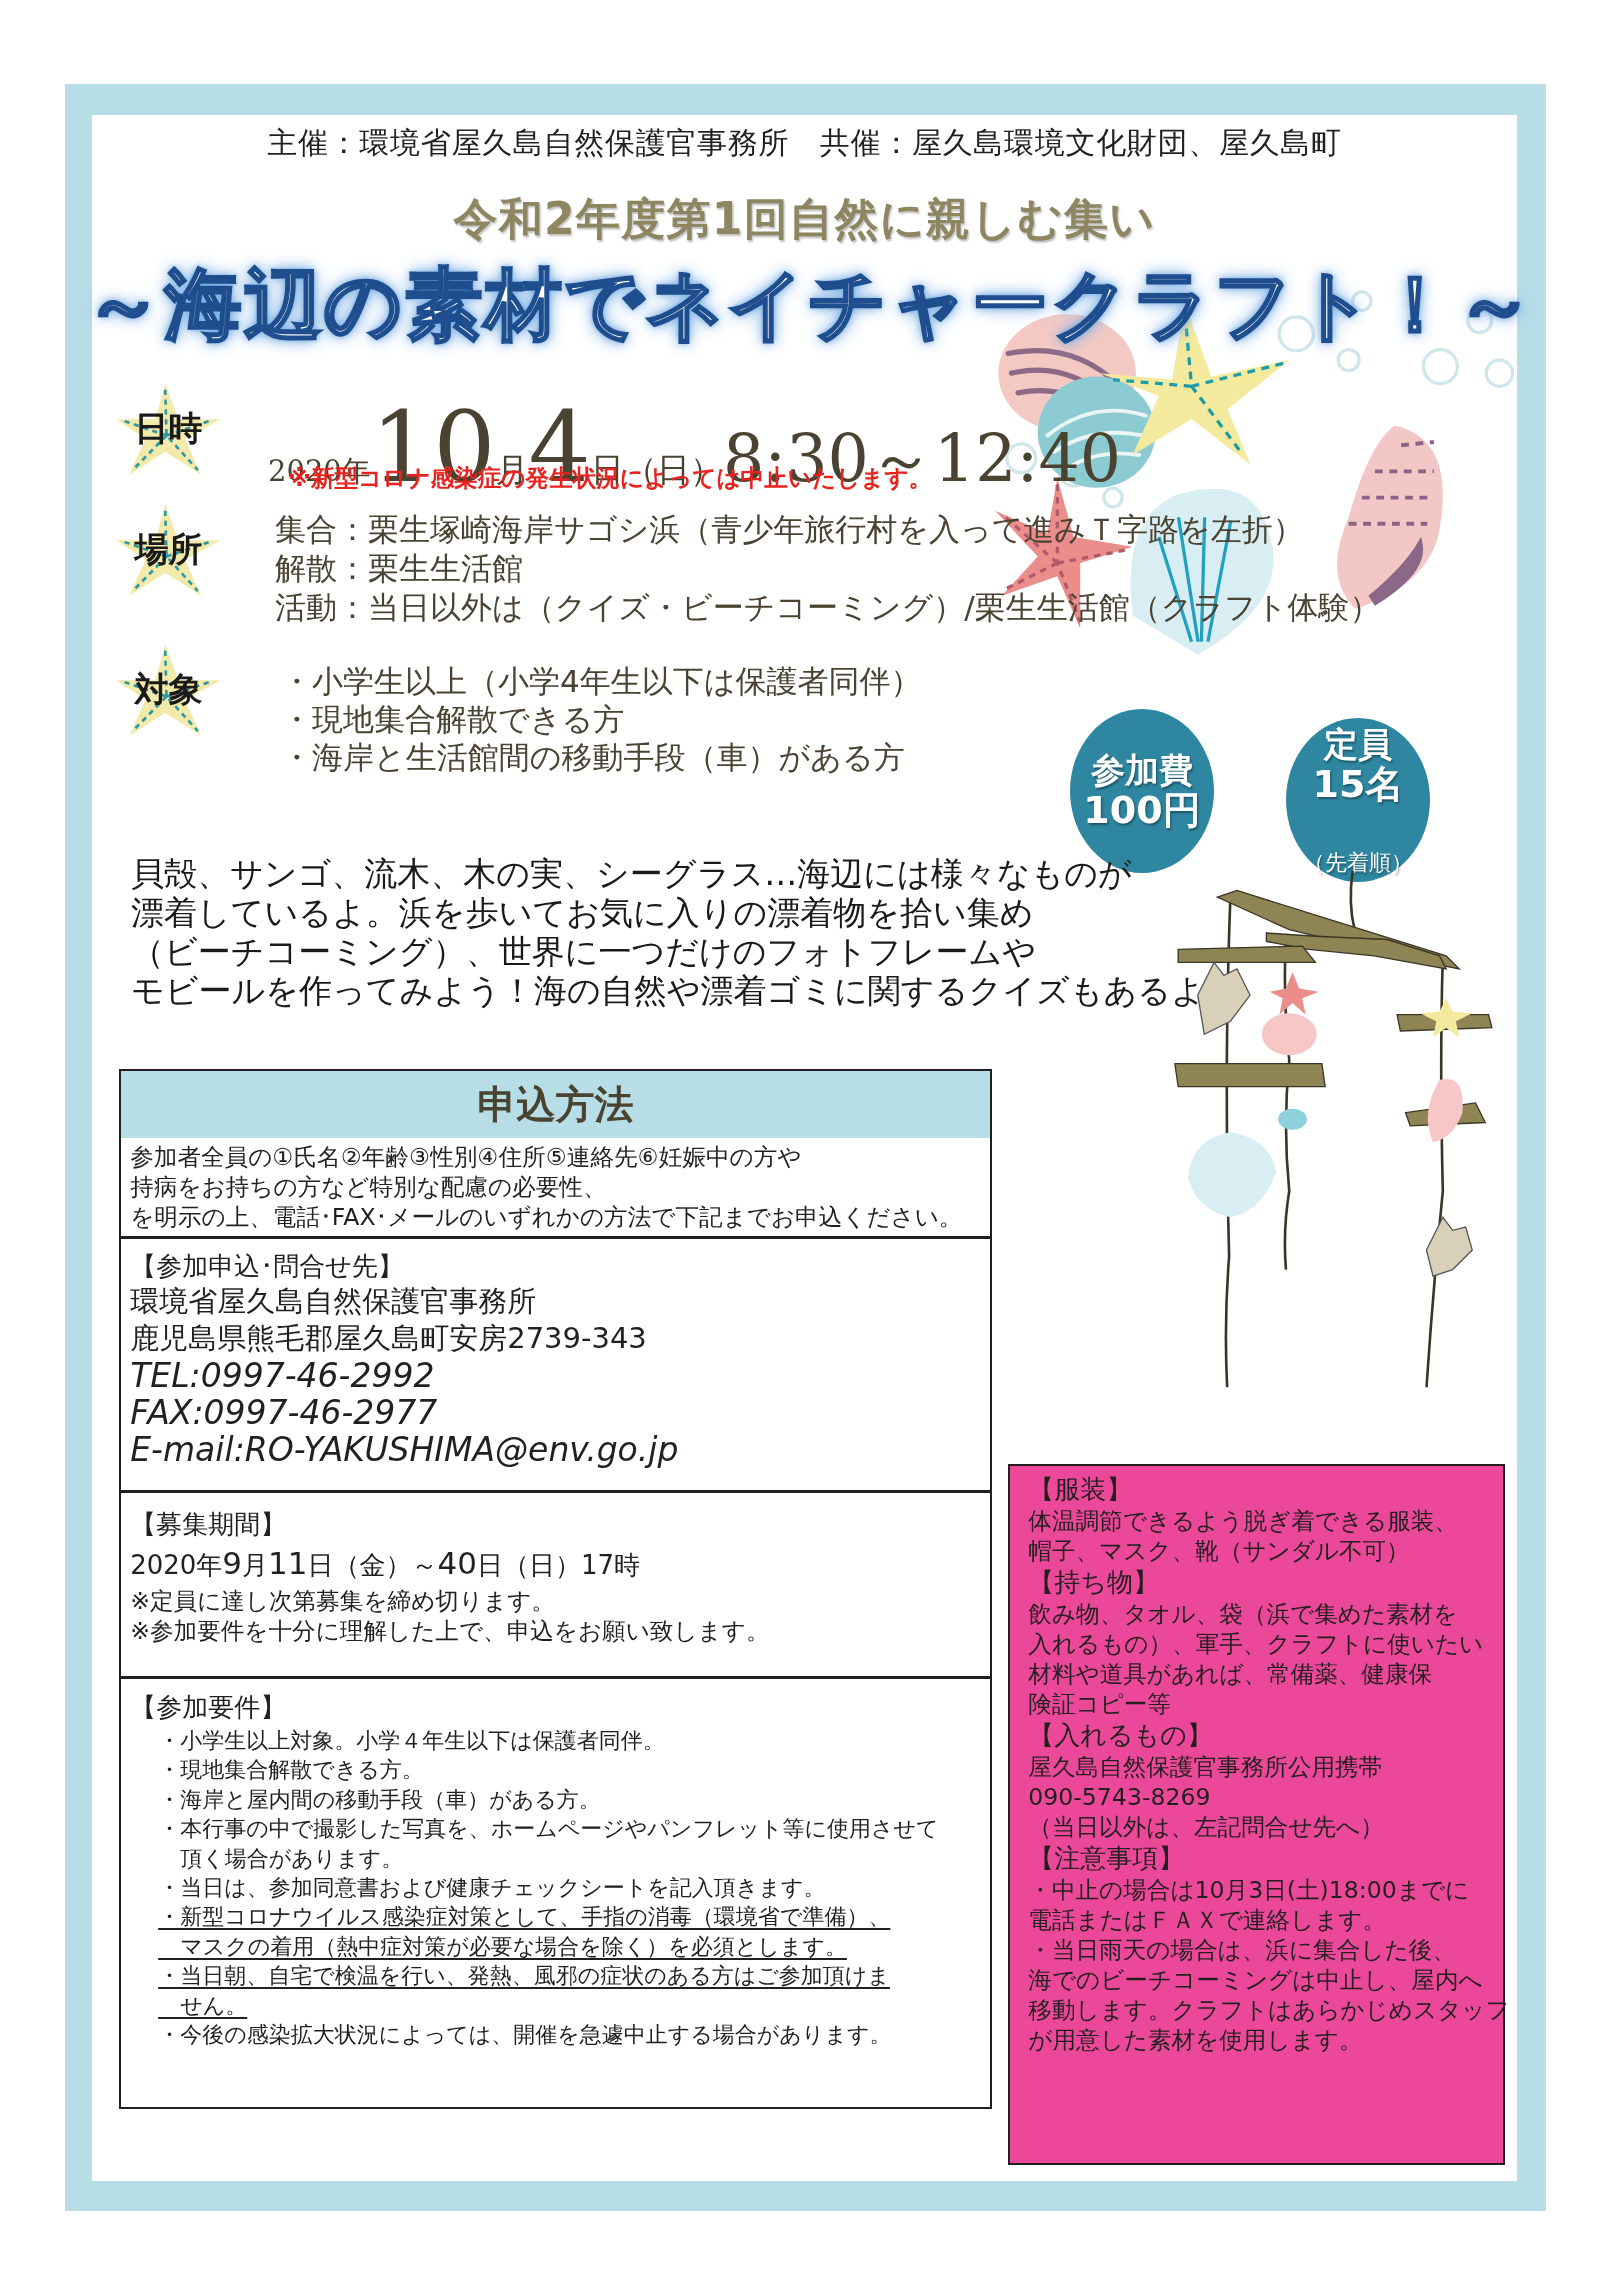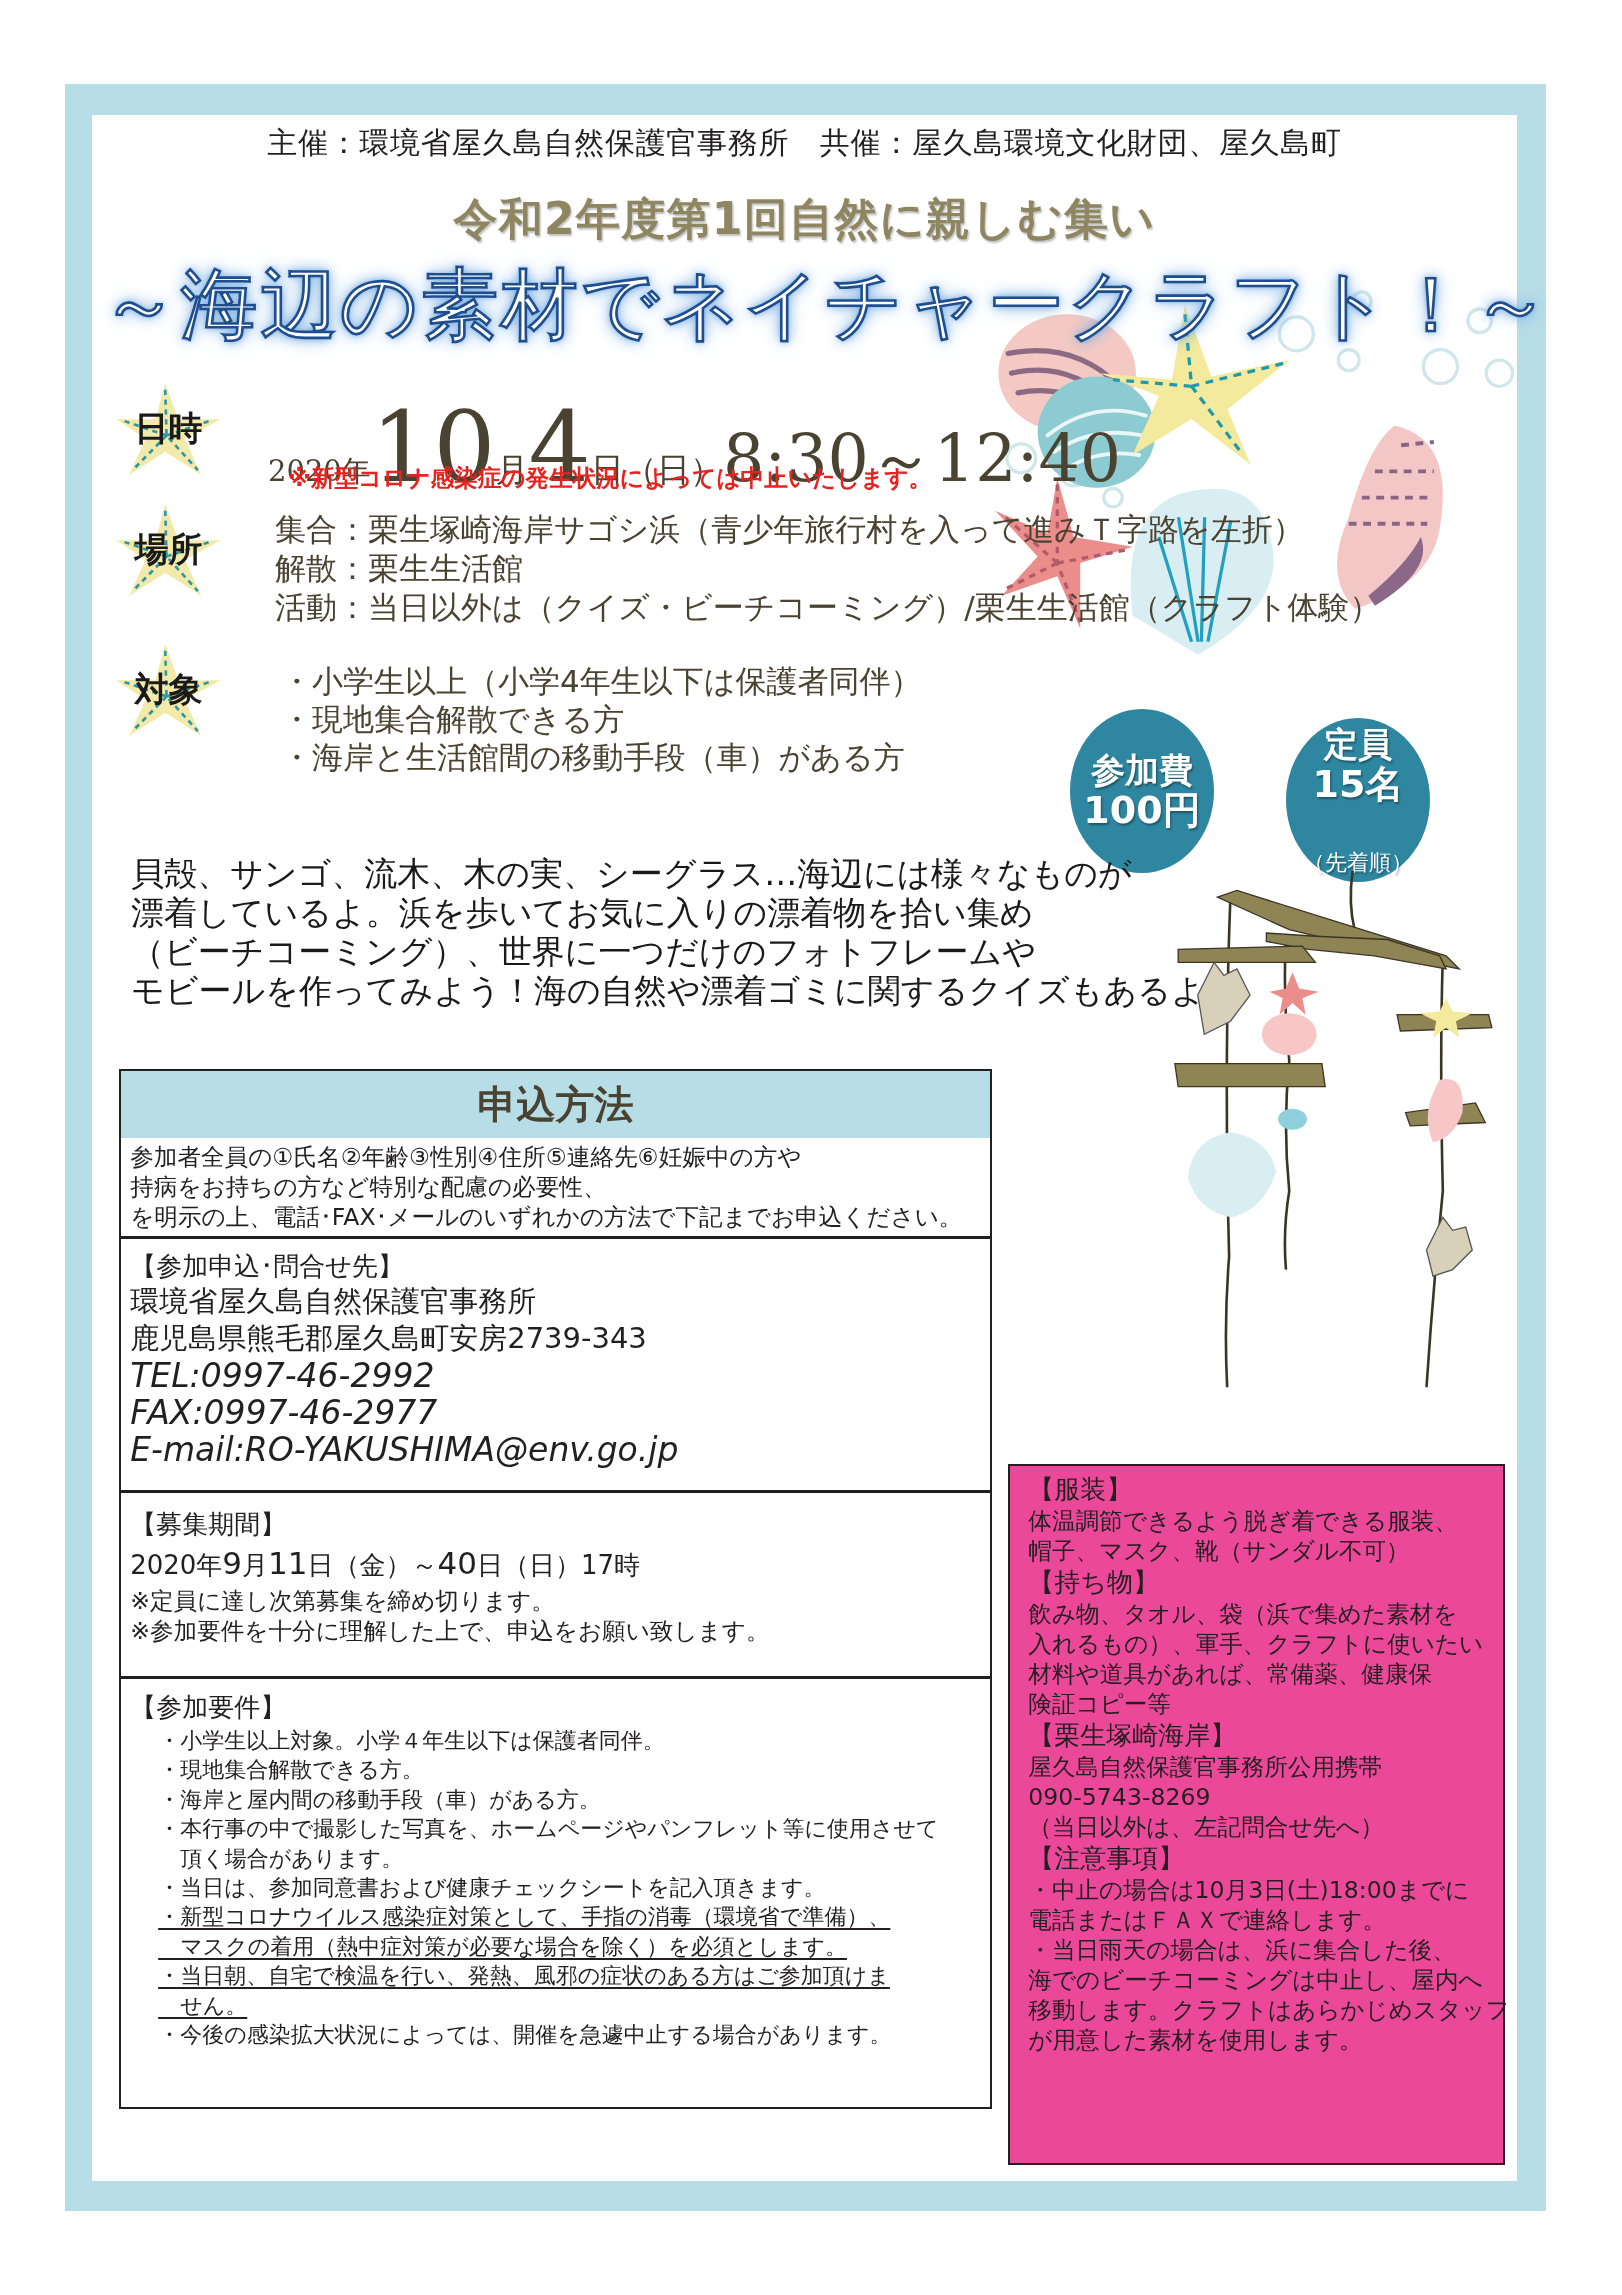"～海辺の素材でネイチャークラフト！～" .main-title { font-weight: normal -> bold; margin-left: 16px -> none }
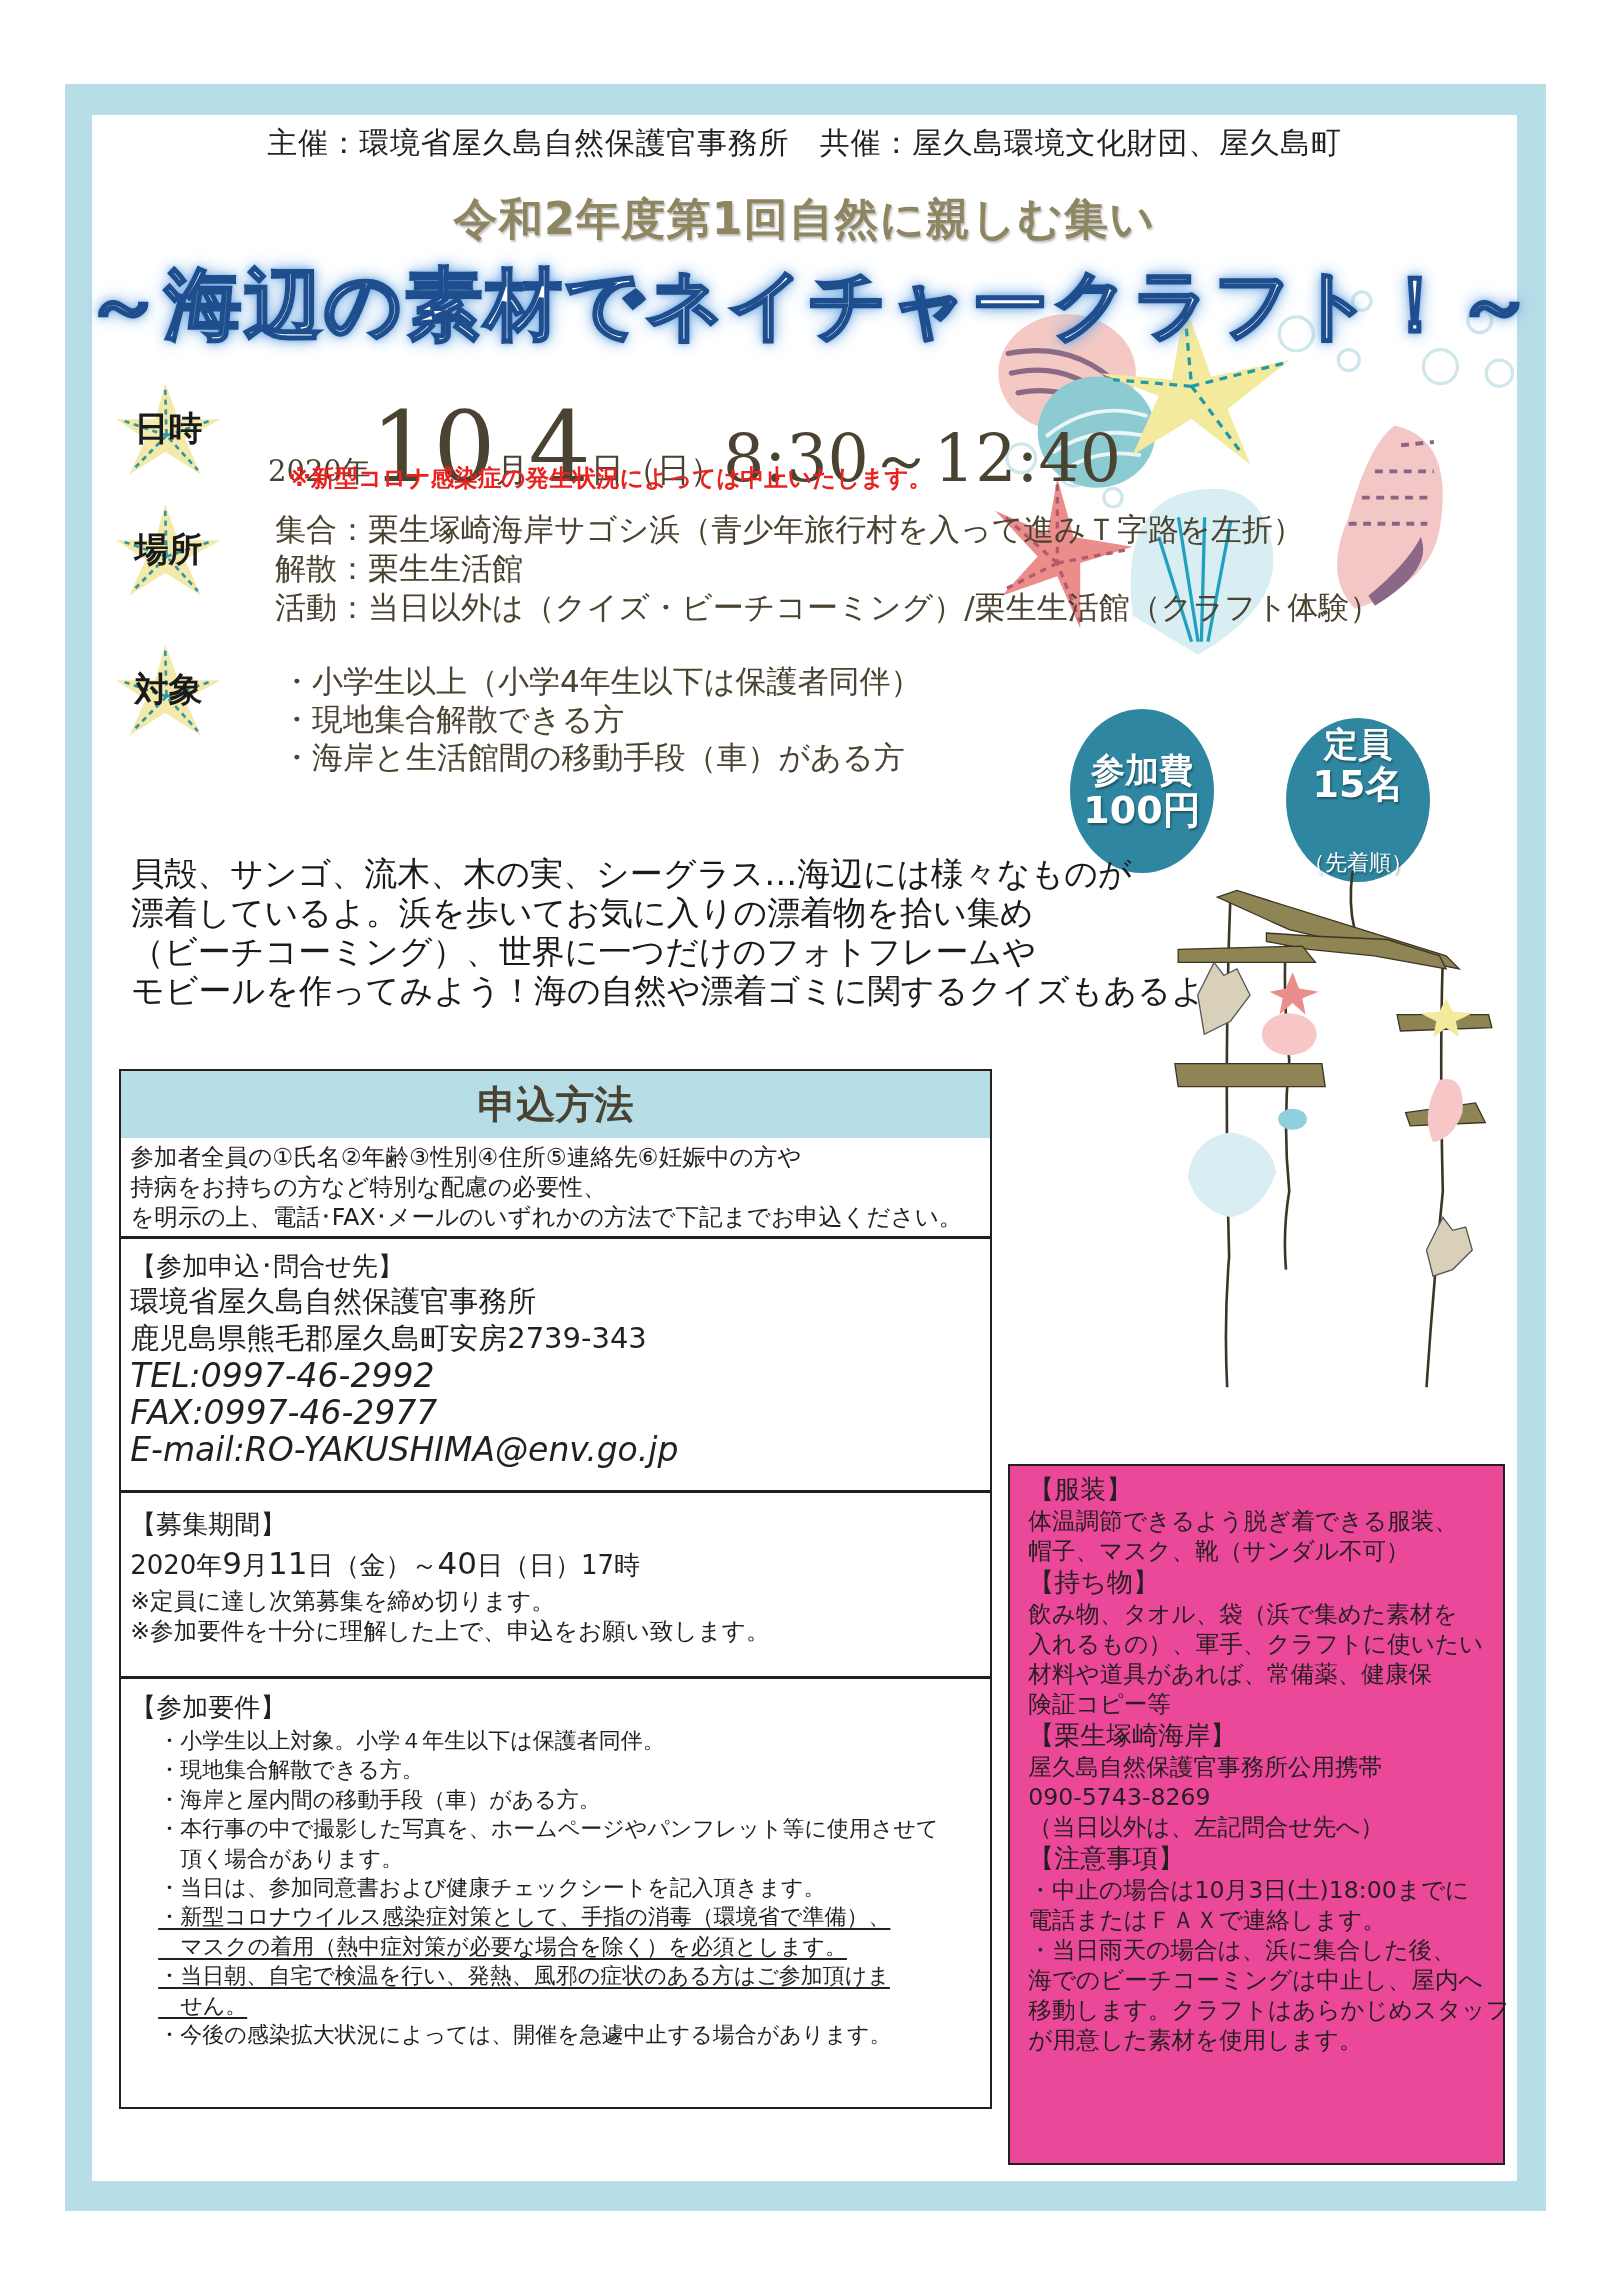"【栗生塚崎海岸】" div.h { text: 栗生塚崎海岸 -> 入れるもの }
